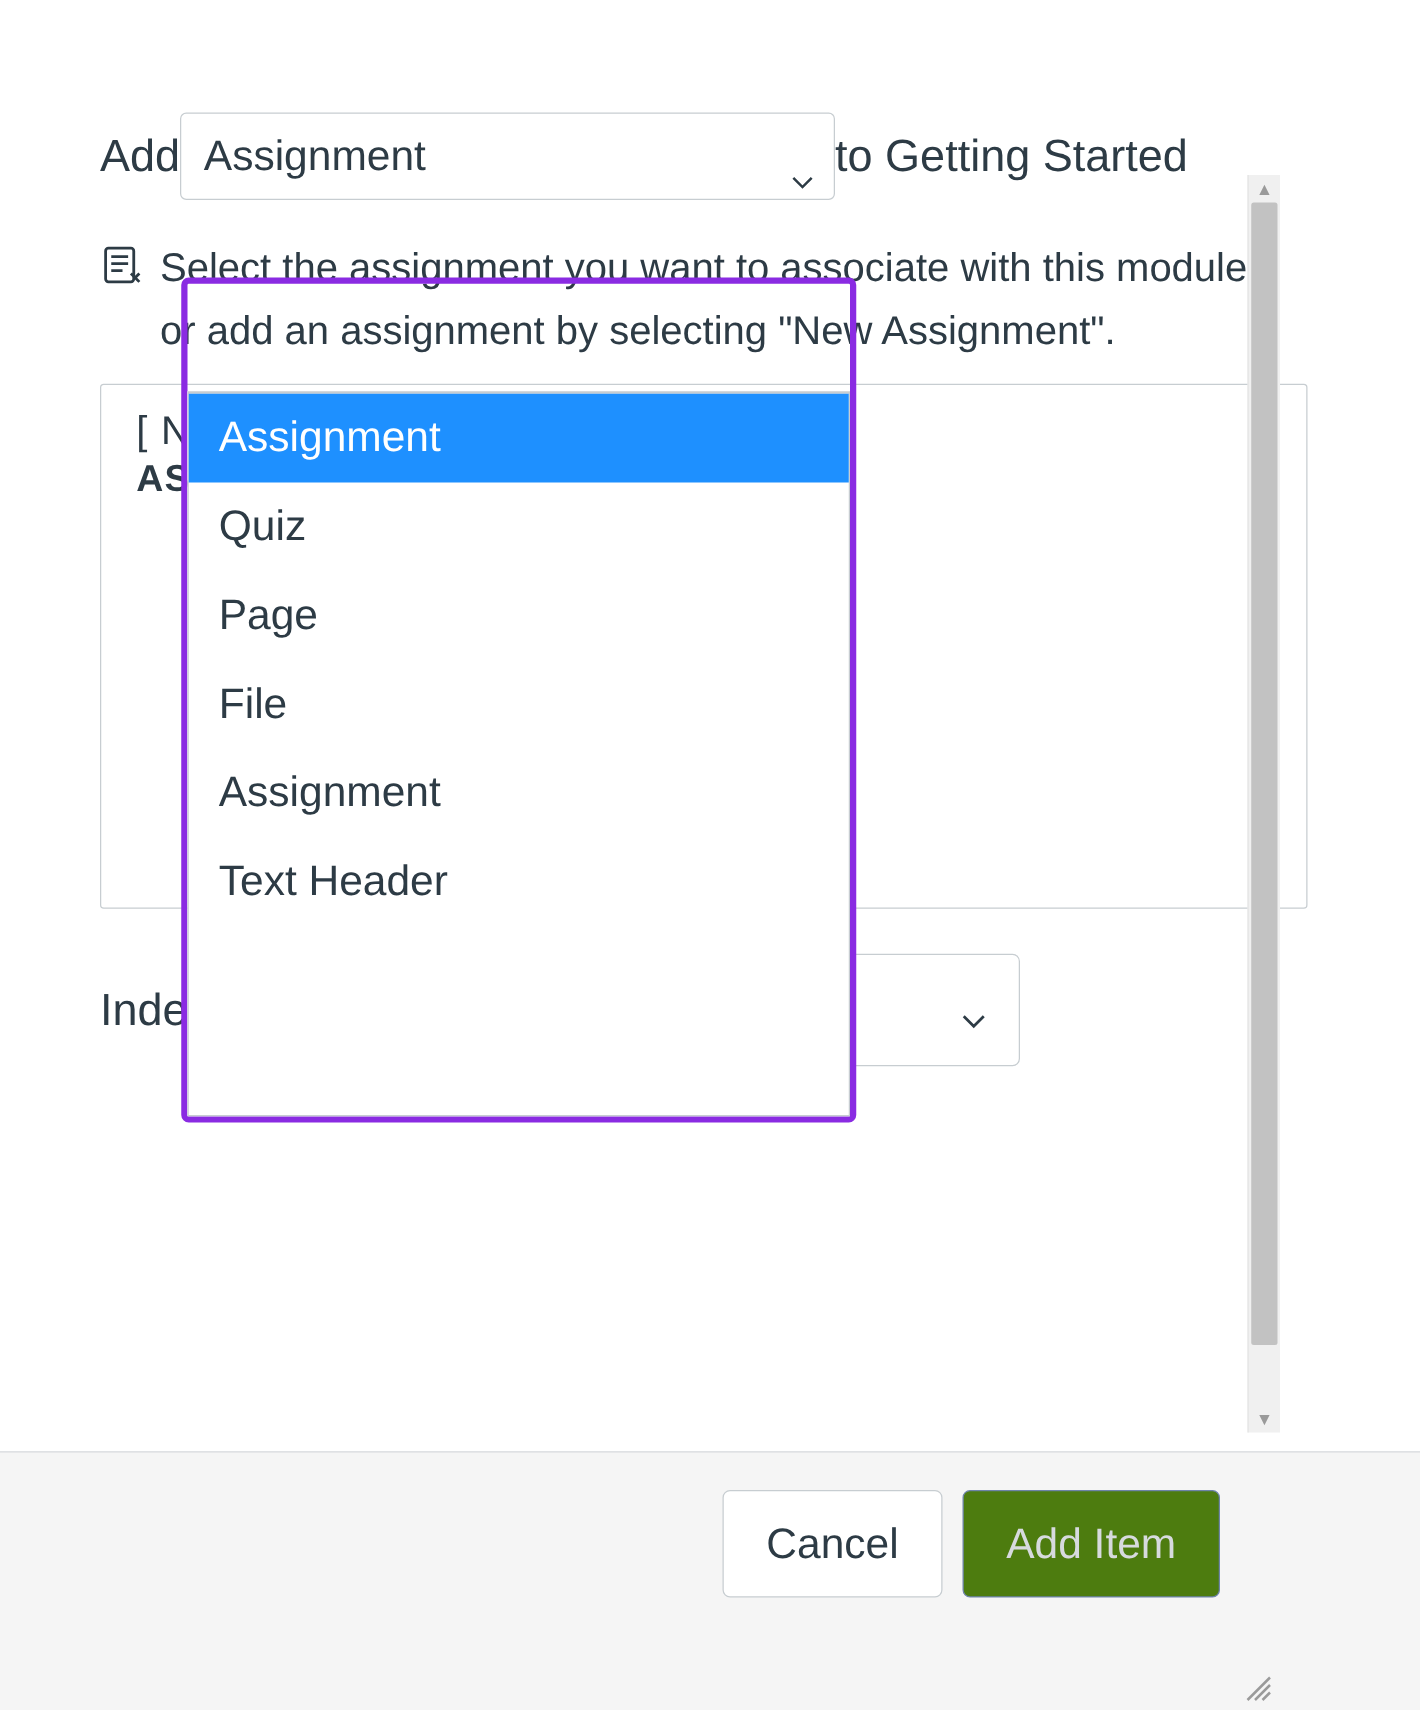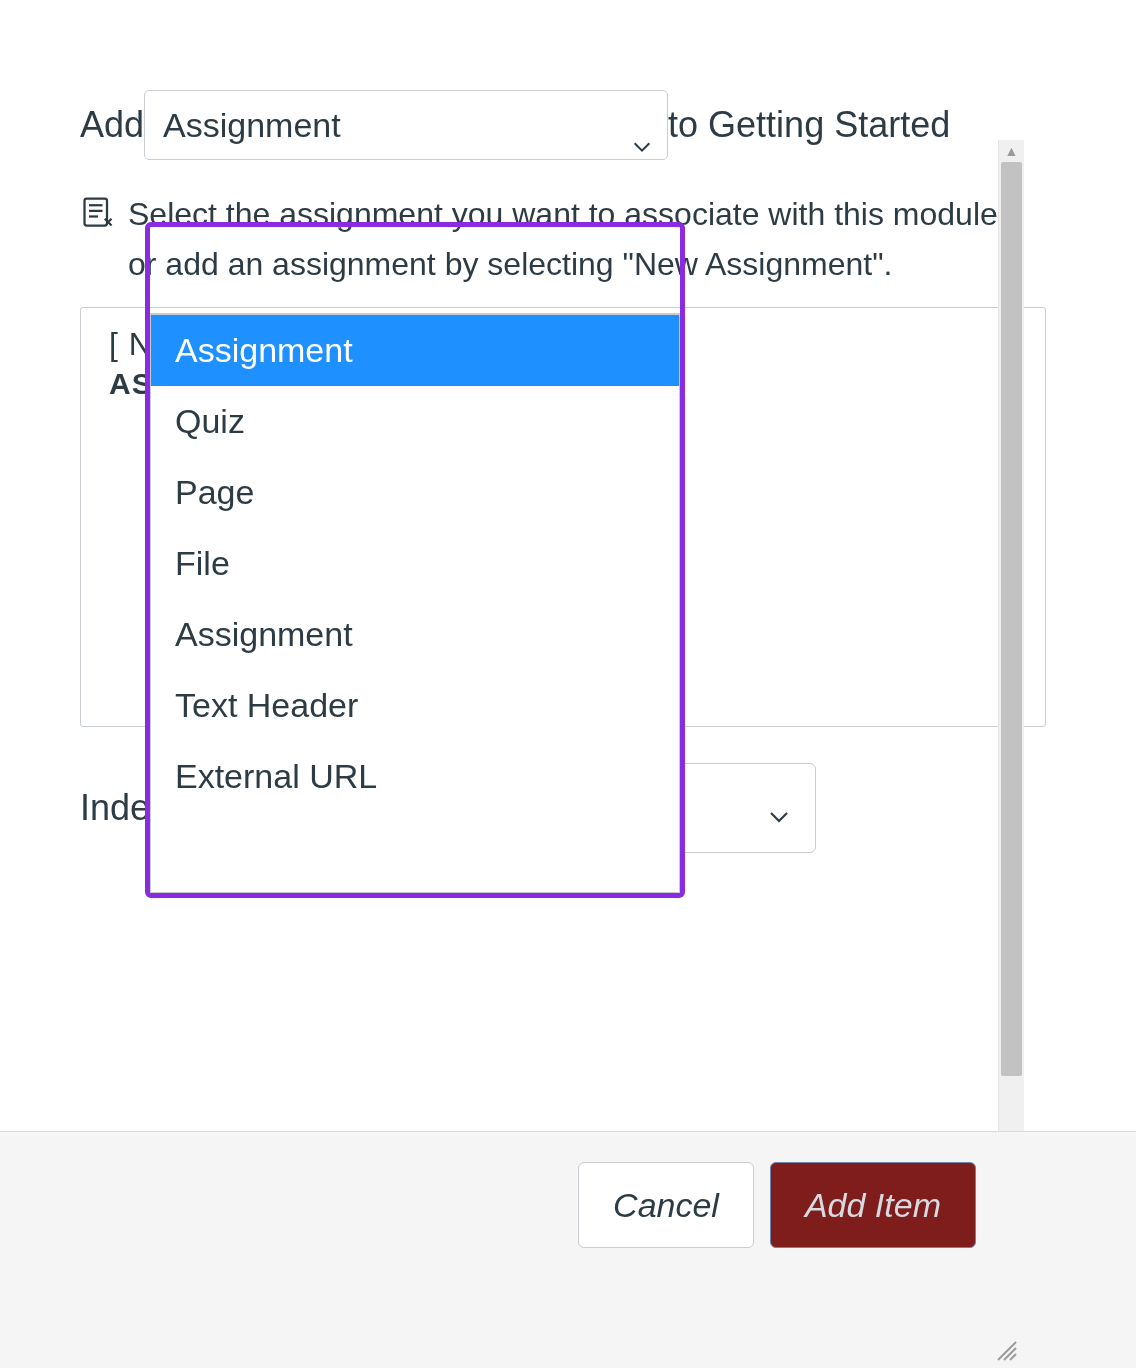"External URL" div.dd-item { html: <div>External URL</div> -> none }
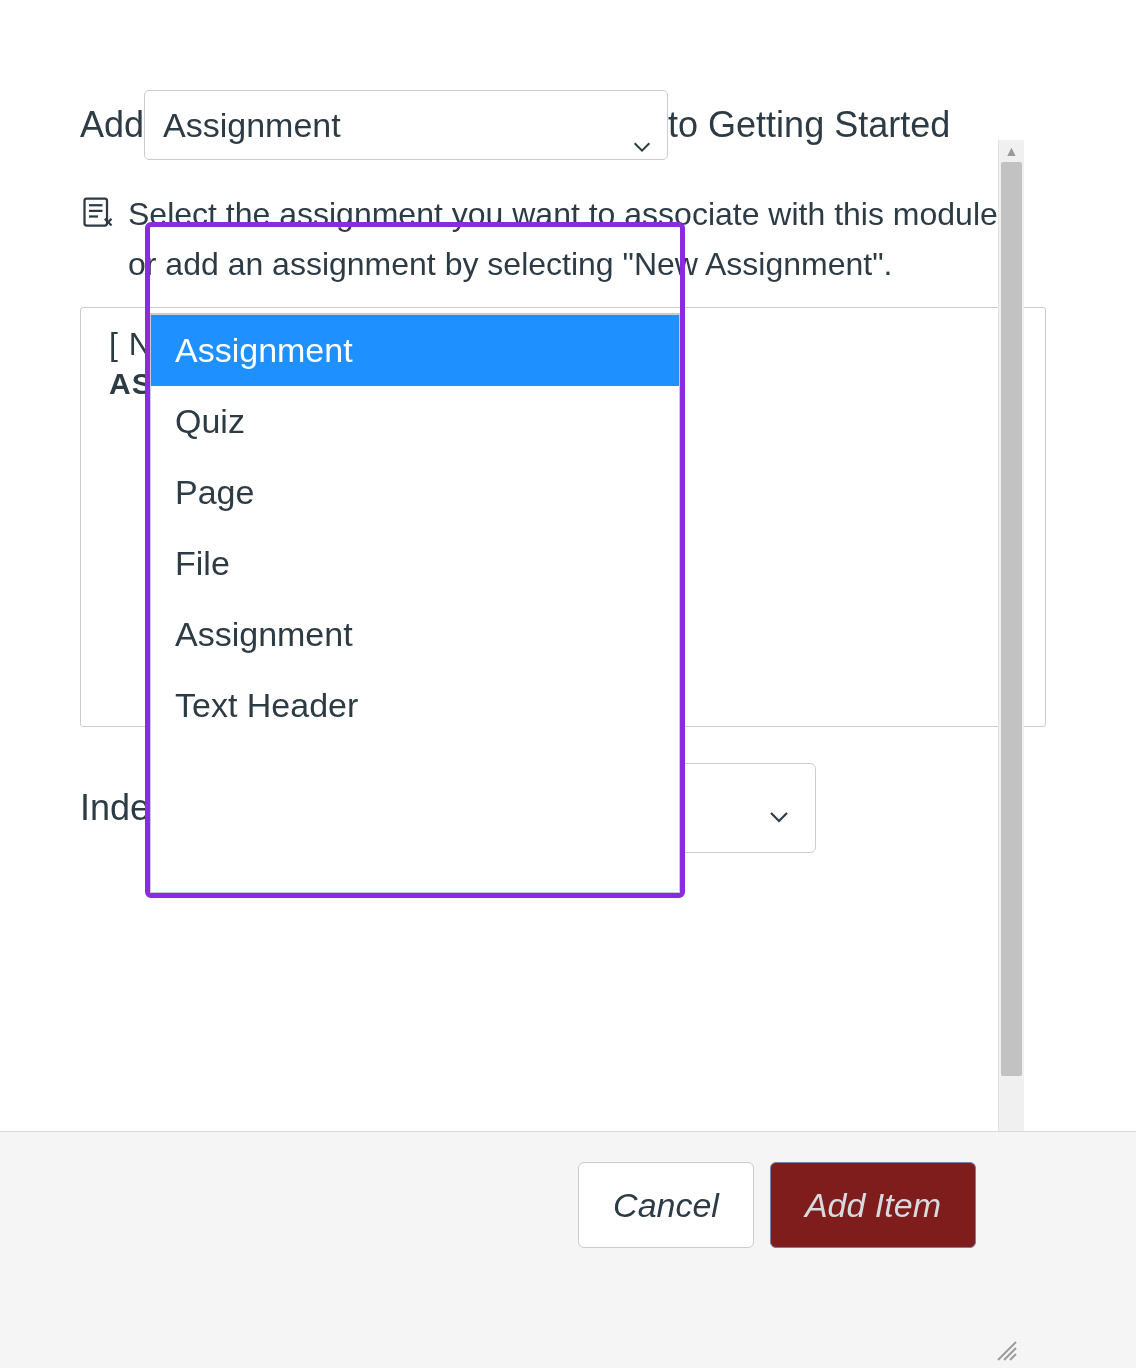"Cancel" .modal-footer { font-style: italic -> none; height: 237px -> 207px }
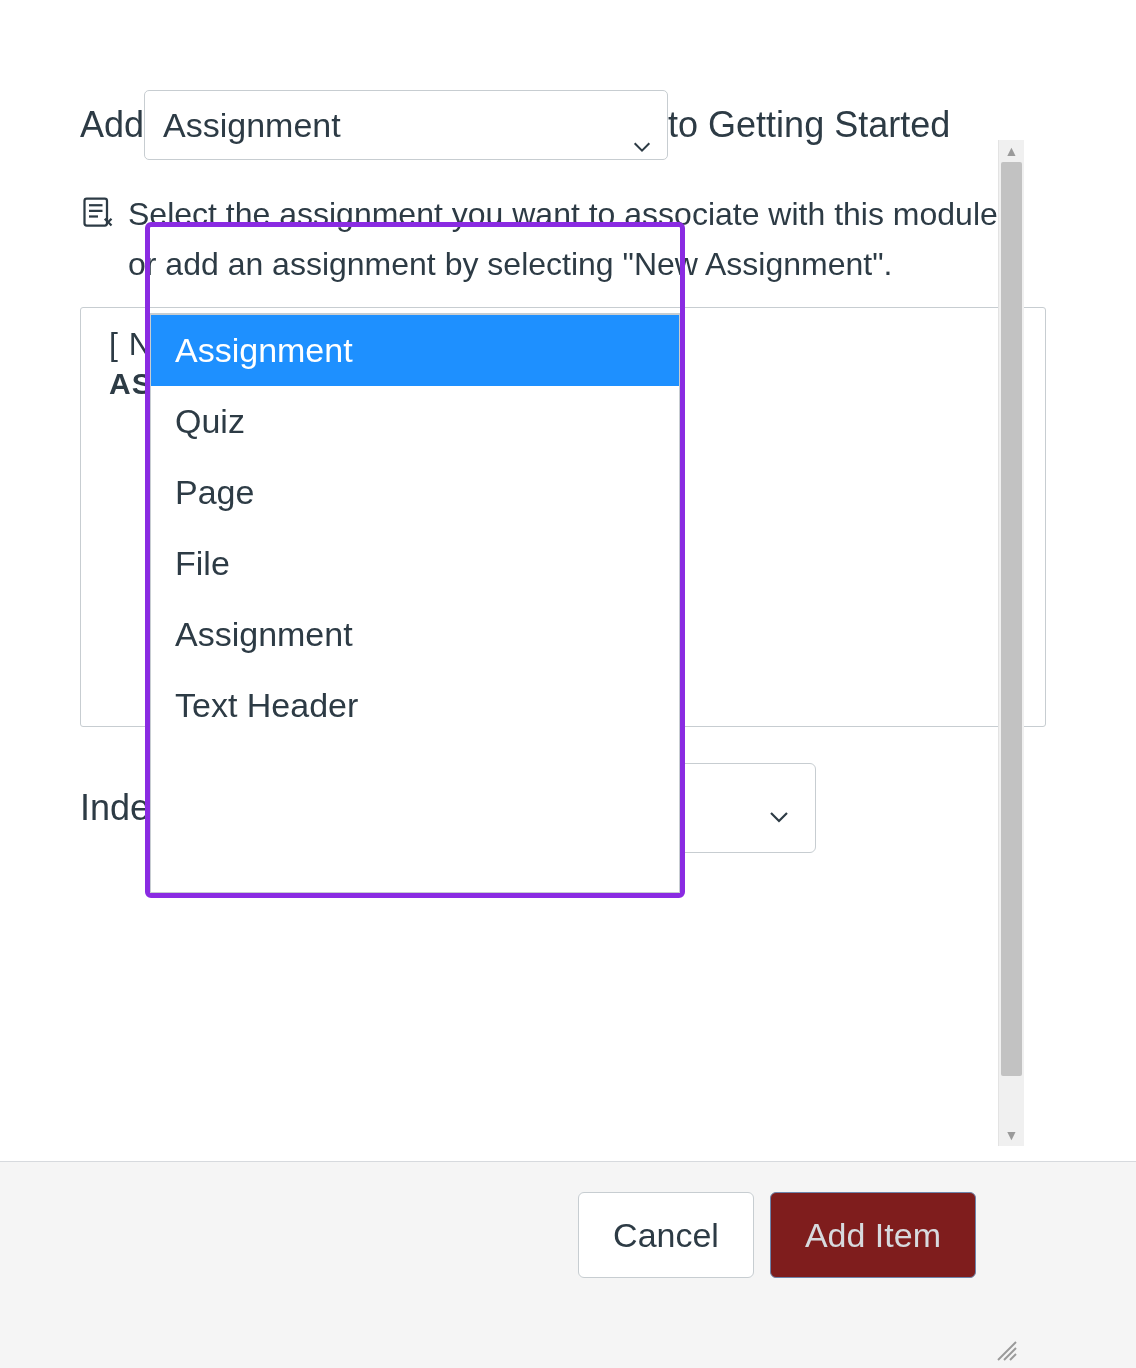"Add Item" .btn-primary { background: #7f1d1d -> #4d7c0f }
